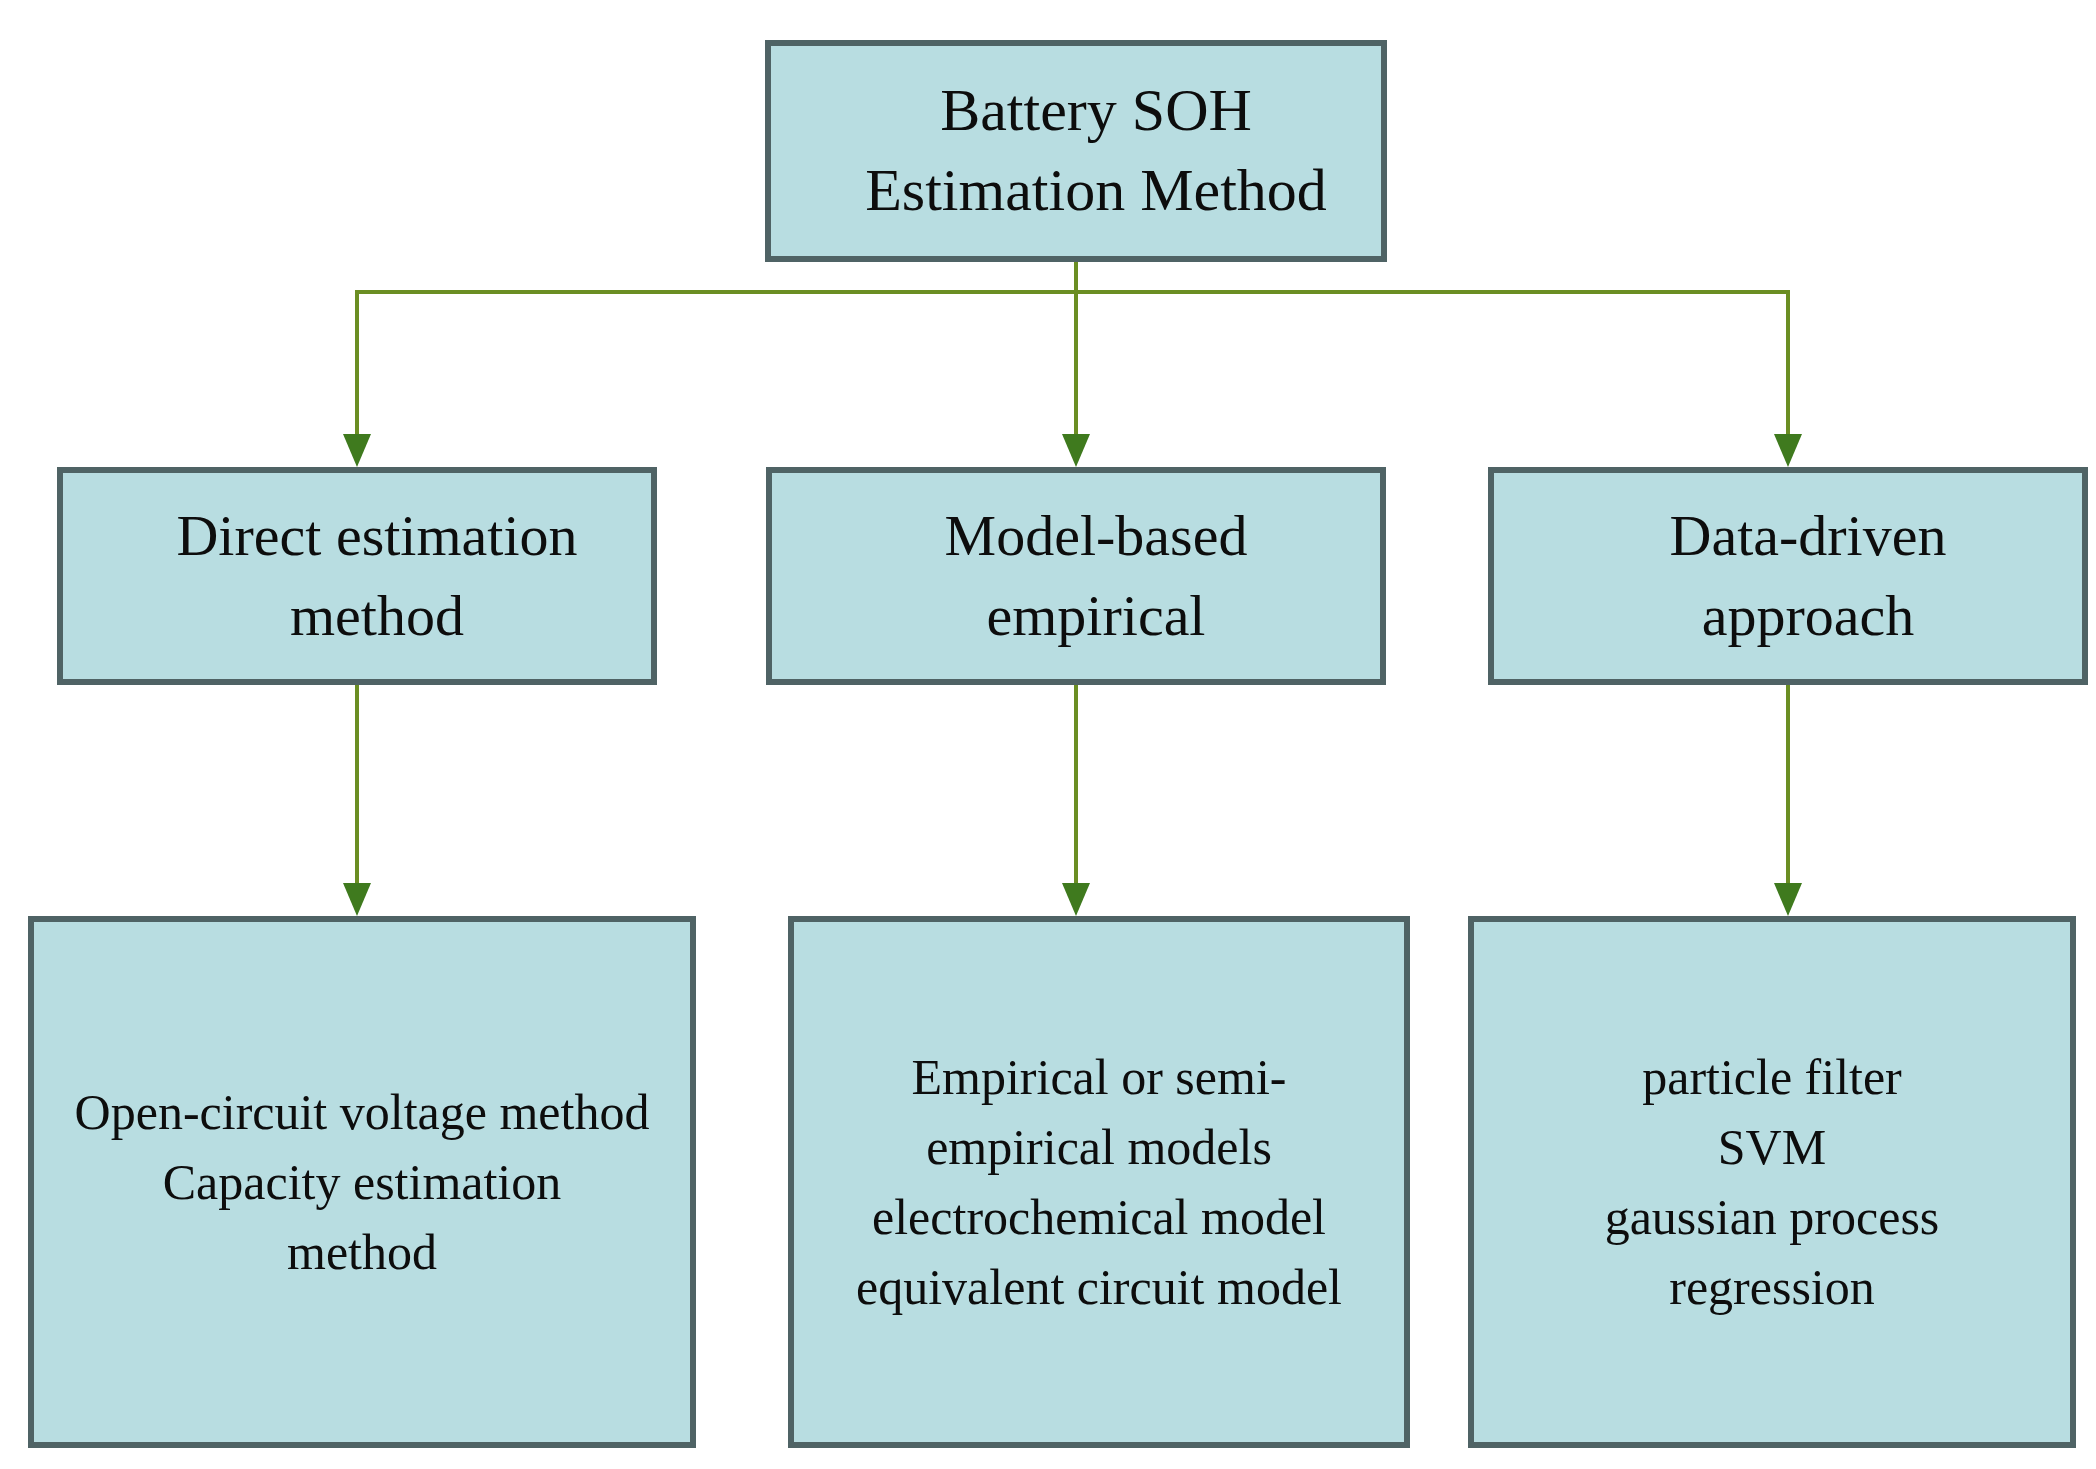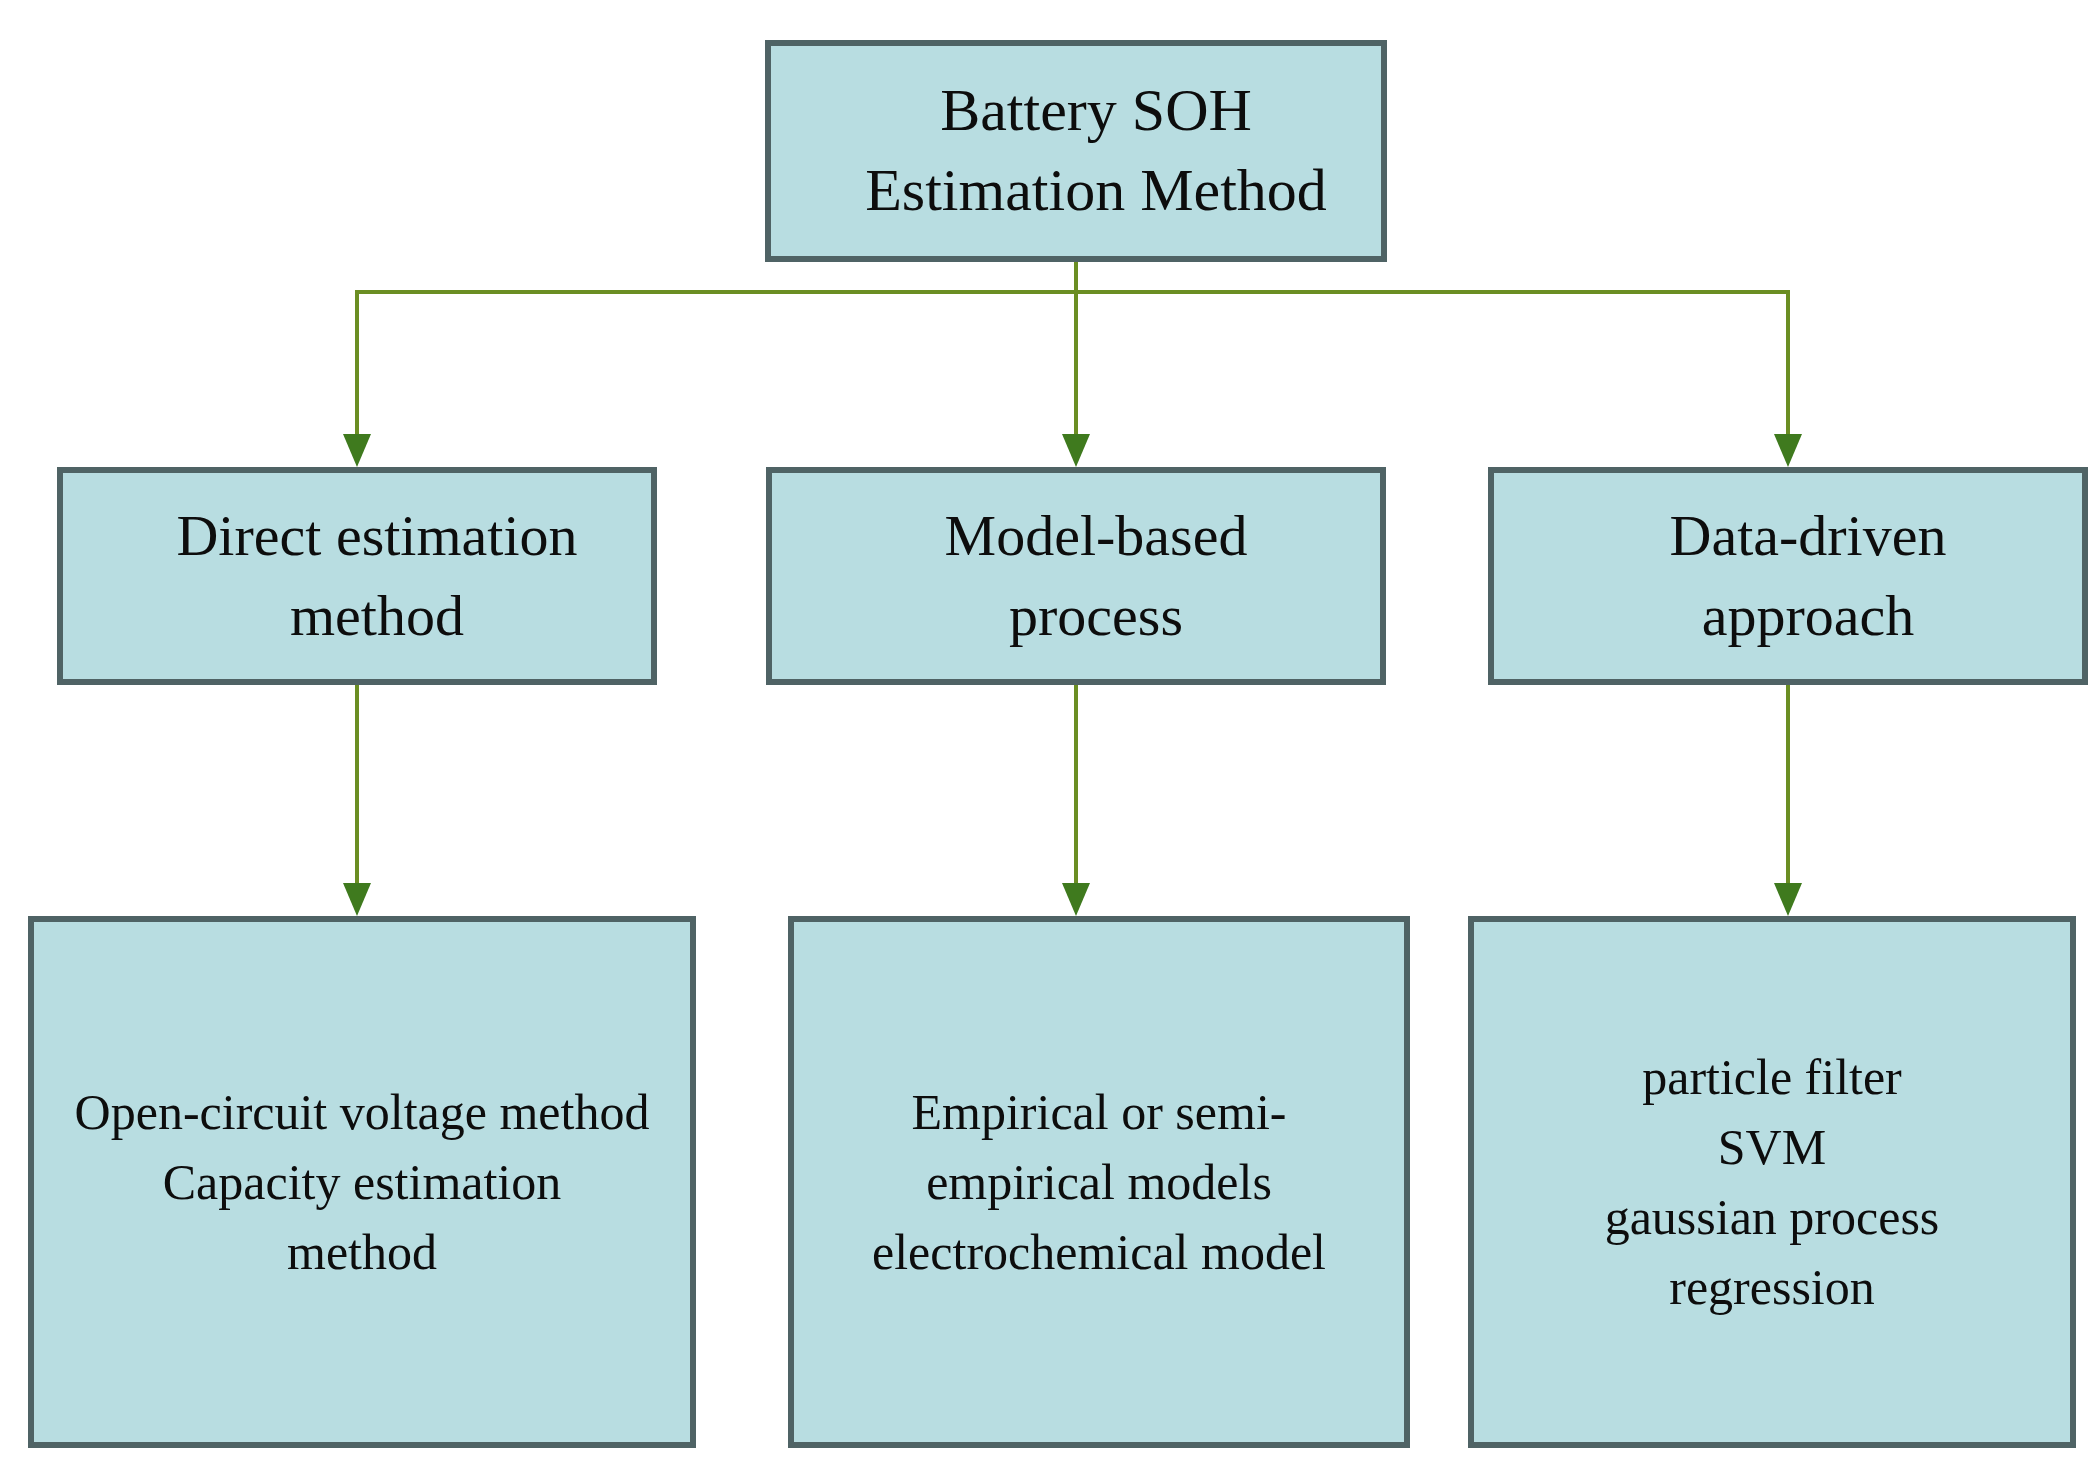"Model-based" div.node { text: process -> empirical }
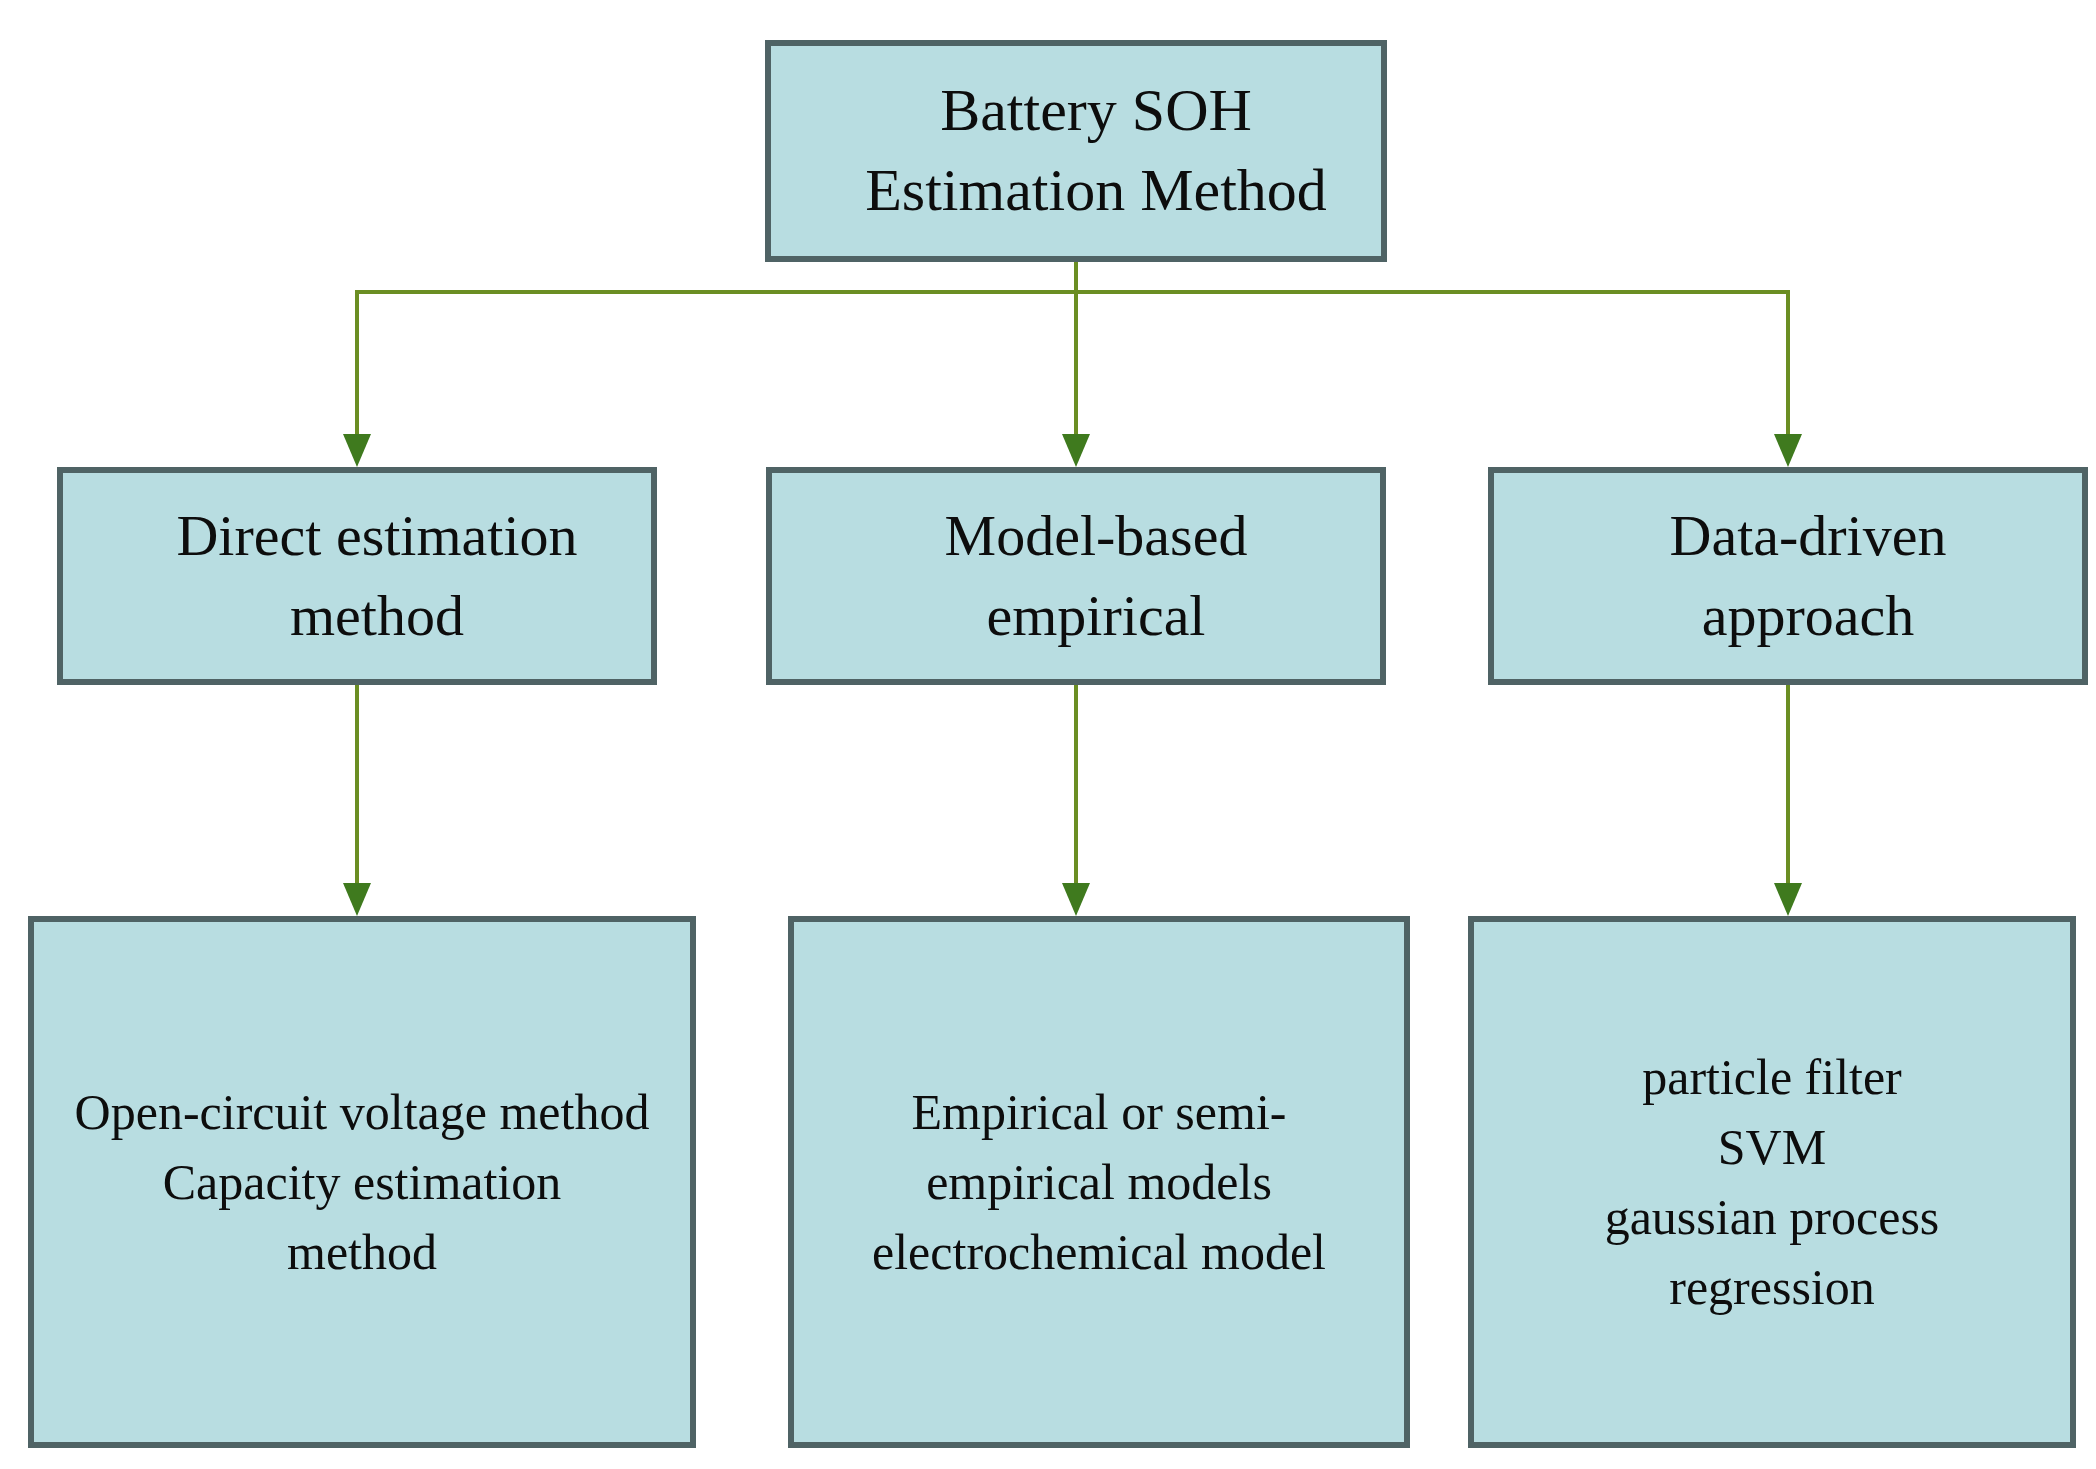"equivalent circuit model" div.leaf-item { html: none -> <div>equivalent circuit model</div> }
